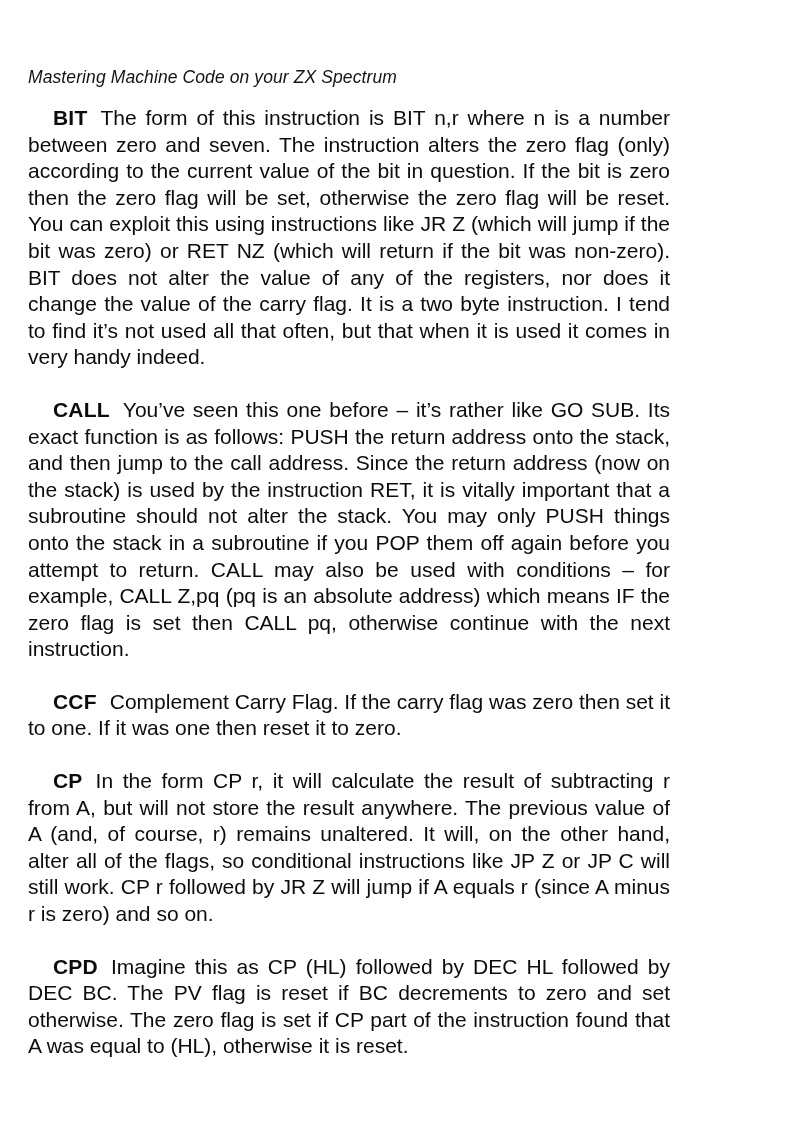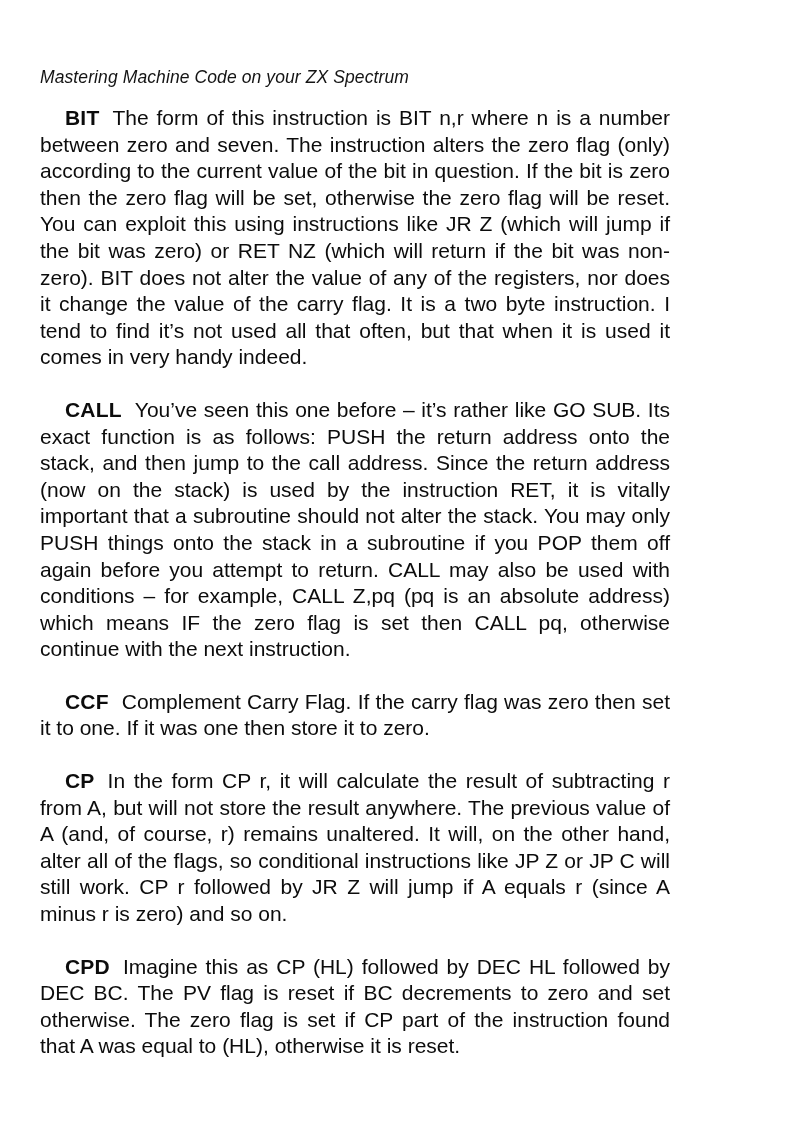"Mastering Machine Code on your" .page { padding: 66px 28px 0 40px -> 66px 28px 0 28px }
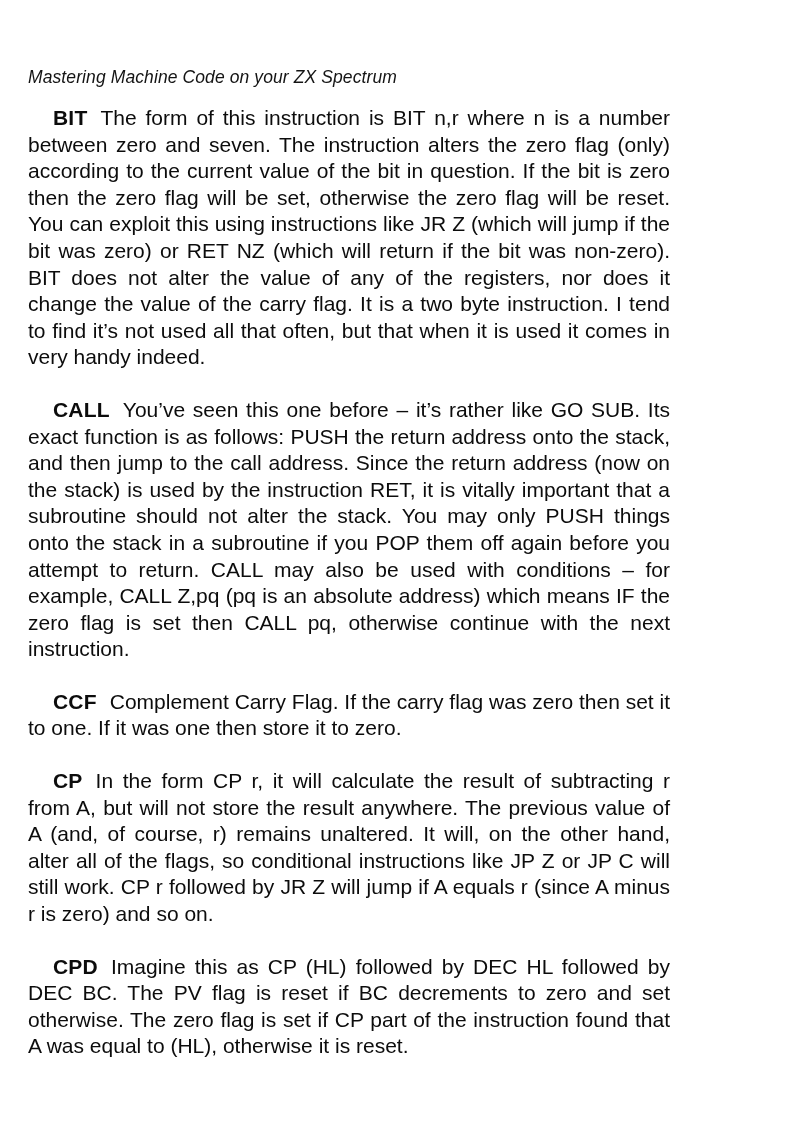"Complement Carry Flag. If the" span { text: store -> reset }
